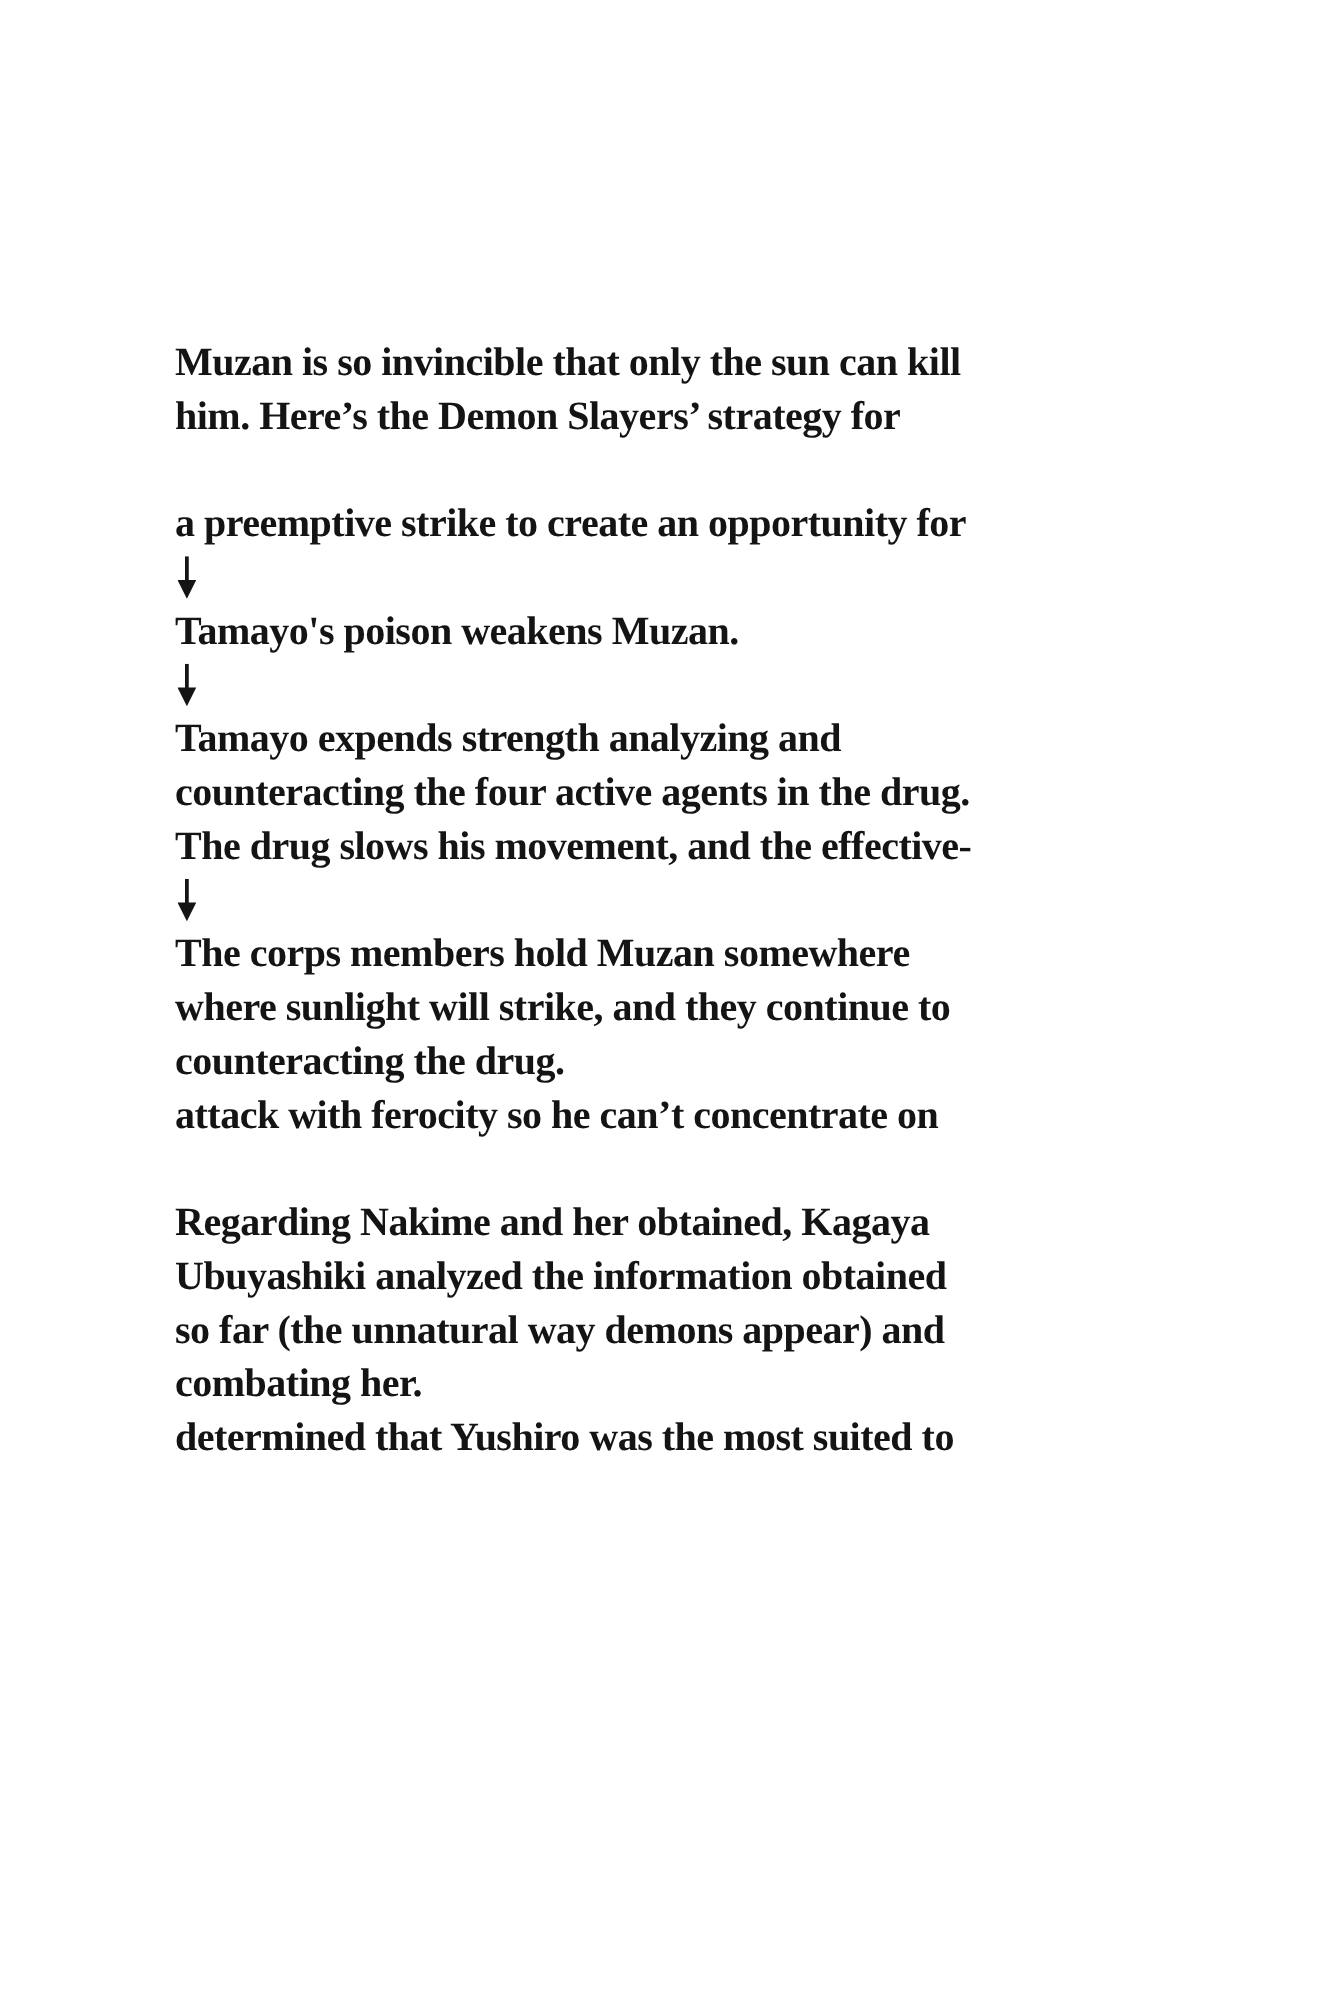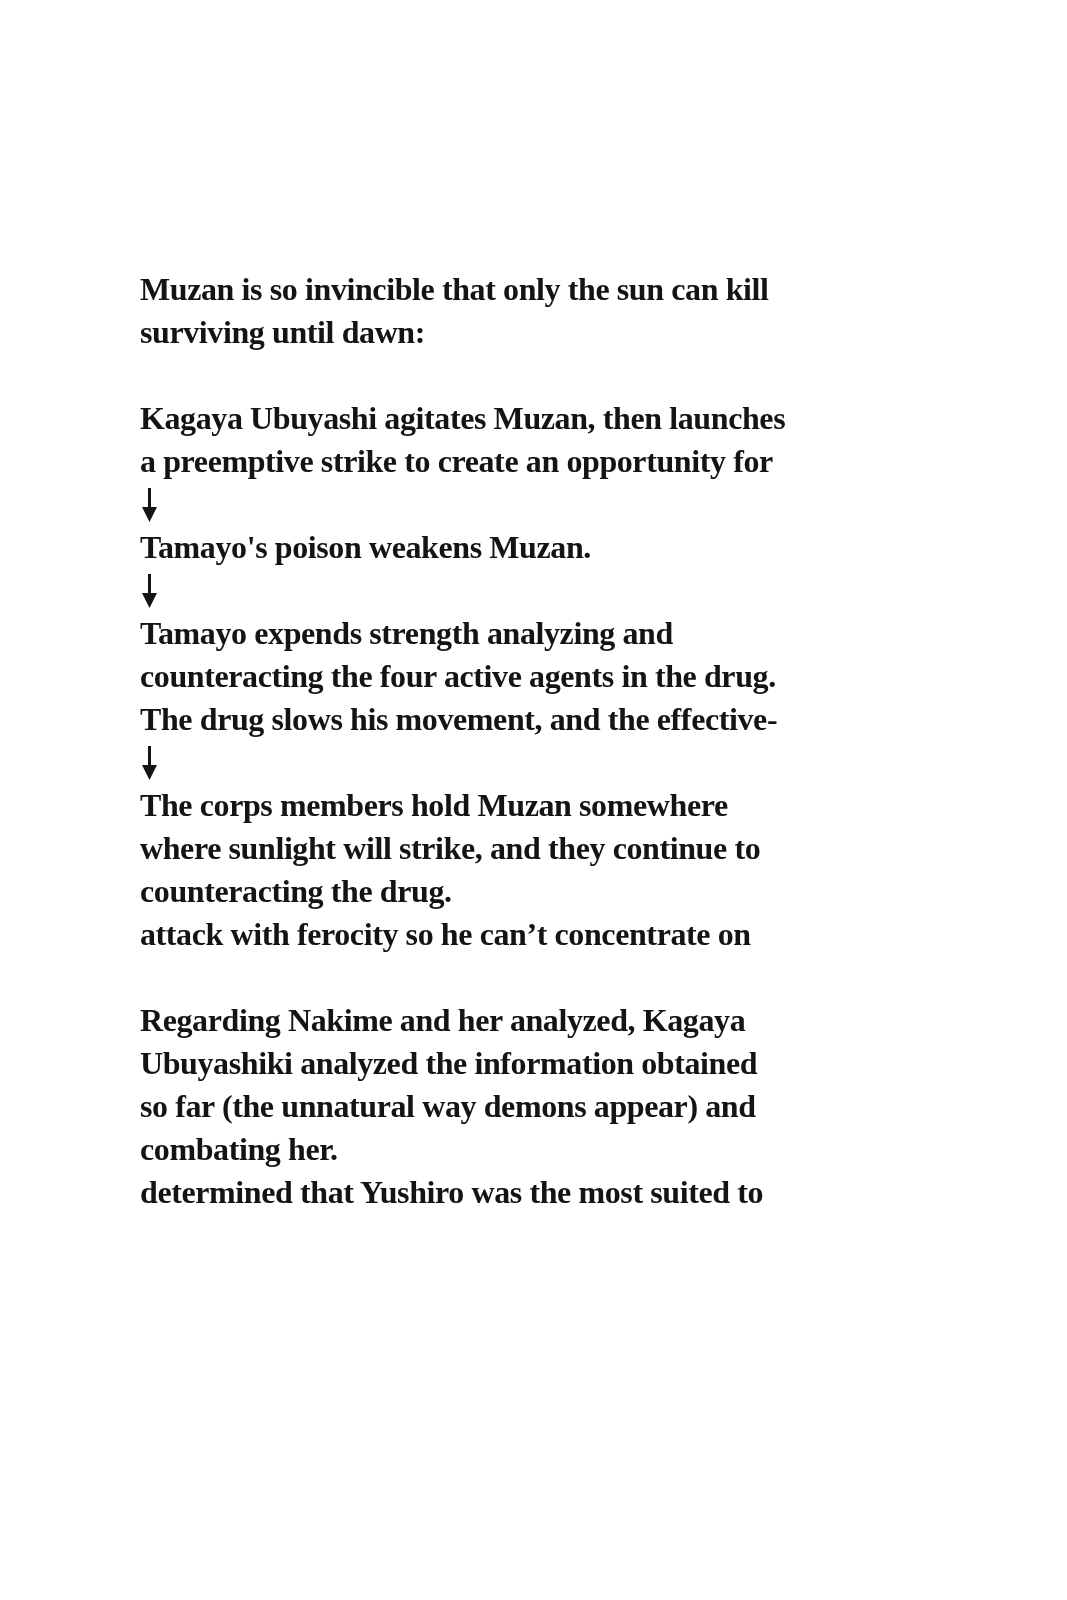"him. Here’s the Demon Slayers’" div.line { html: none -> <div>him. Here’s the Demon Slayers’ strategy for</div> }
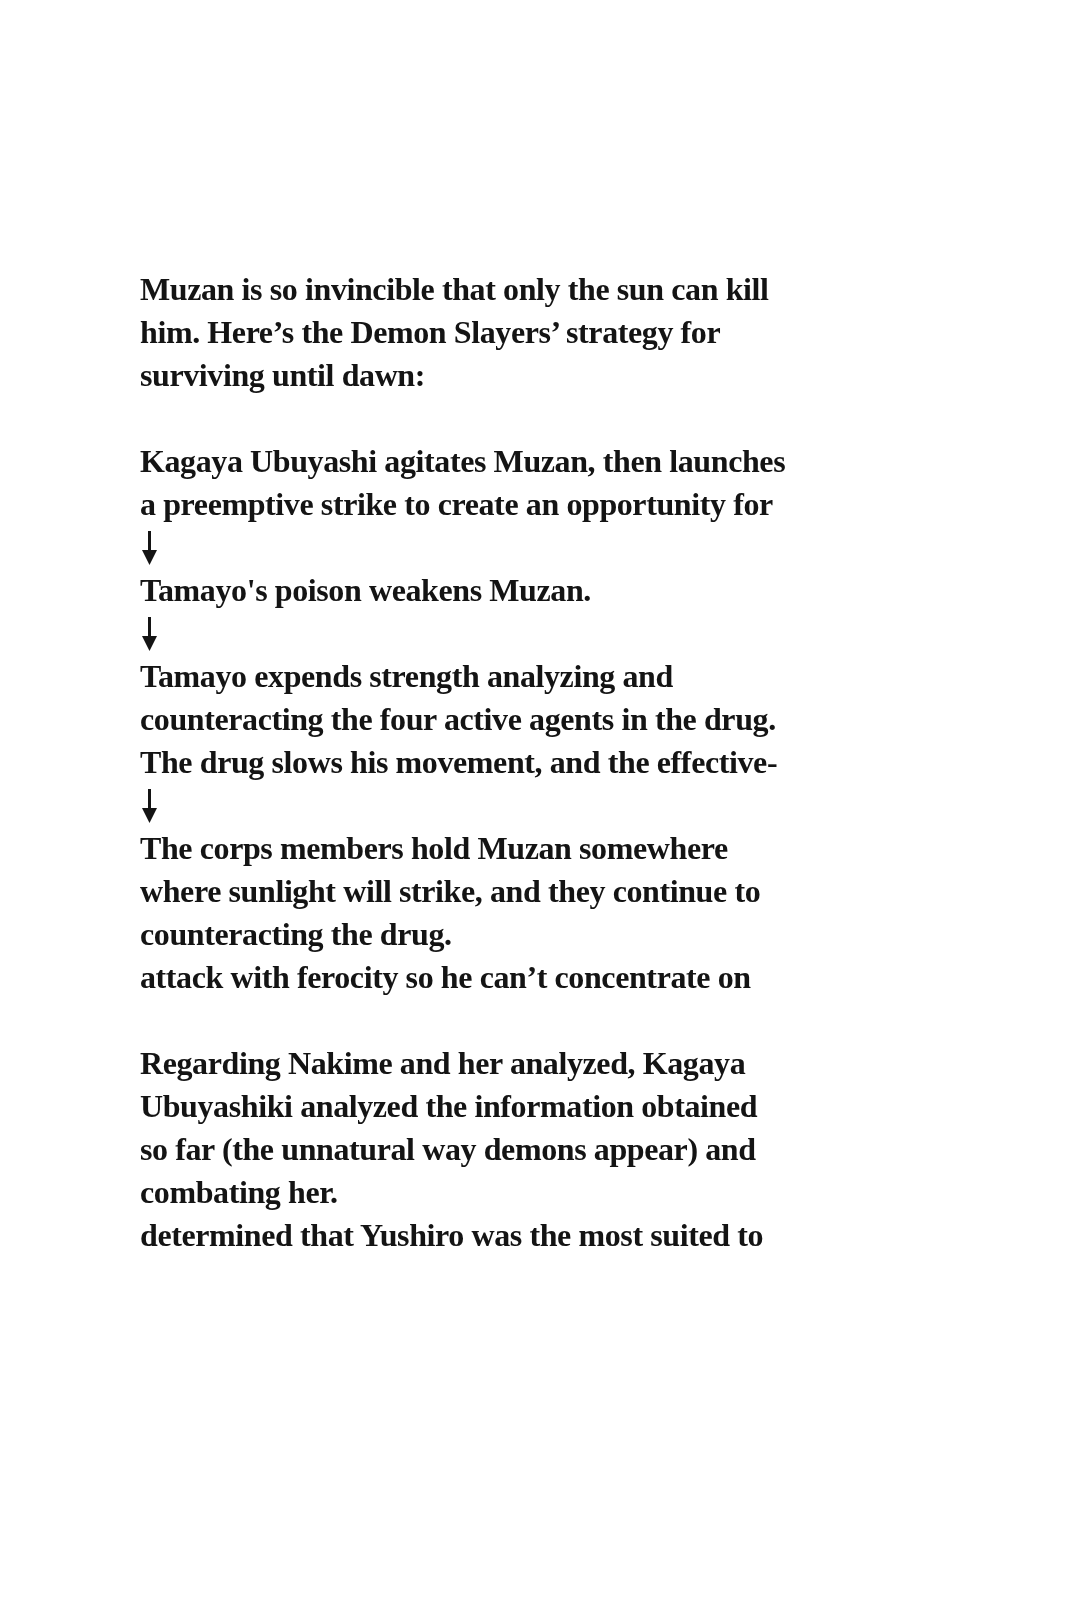"surviving until dawn:" div.line { html: <div>surviving until dawn:</div> -> none }
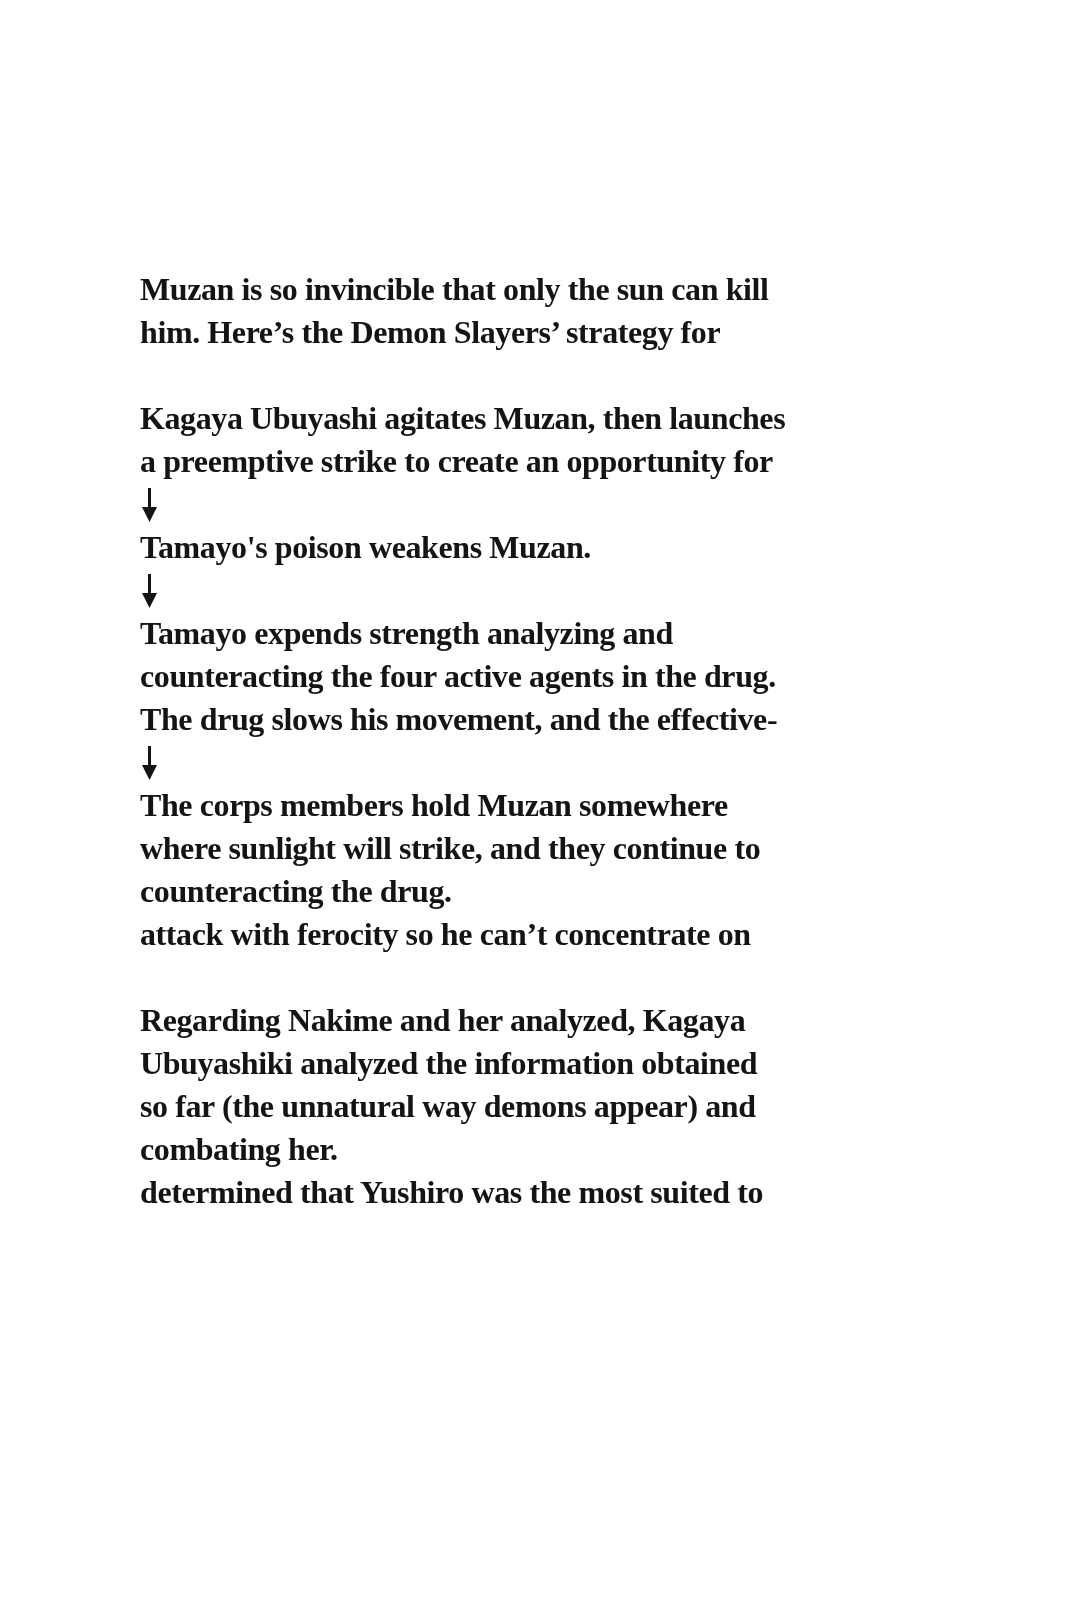"Kagaya Ubuyashi agitates Muzan, then" div.line { html: <div>Kagaya Ubuyashi agitates Muzan, then launches</div> -> none }
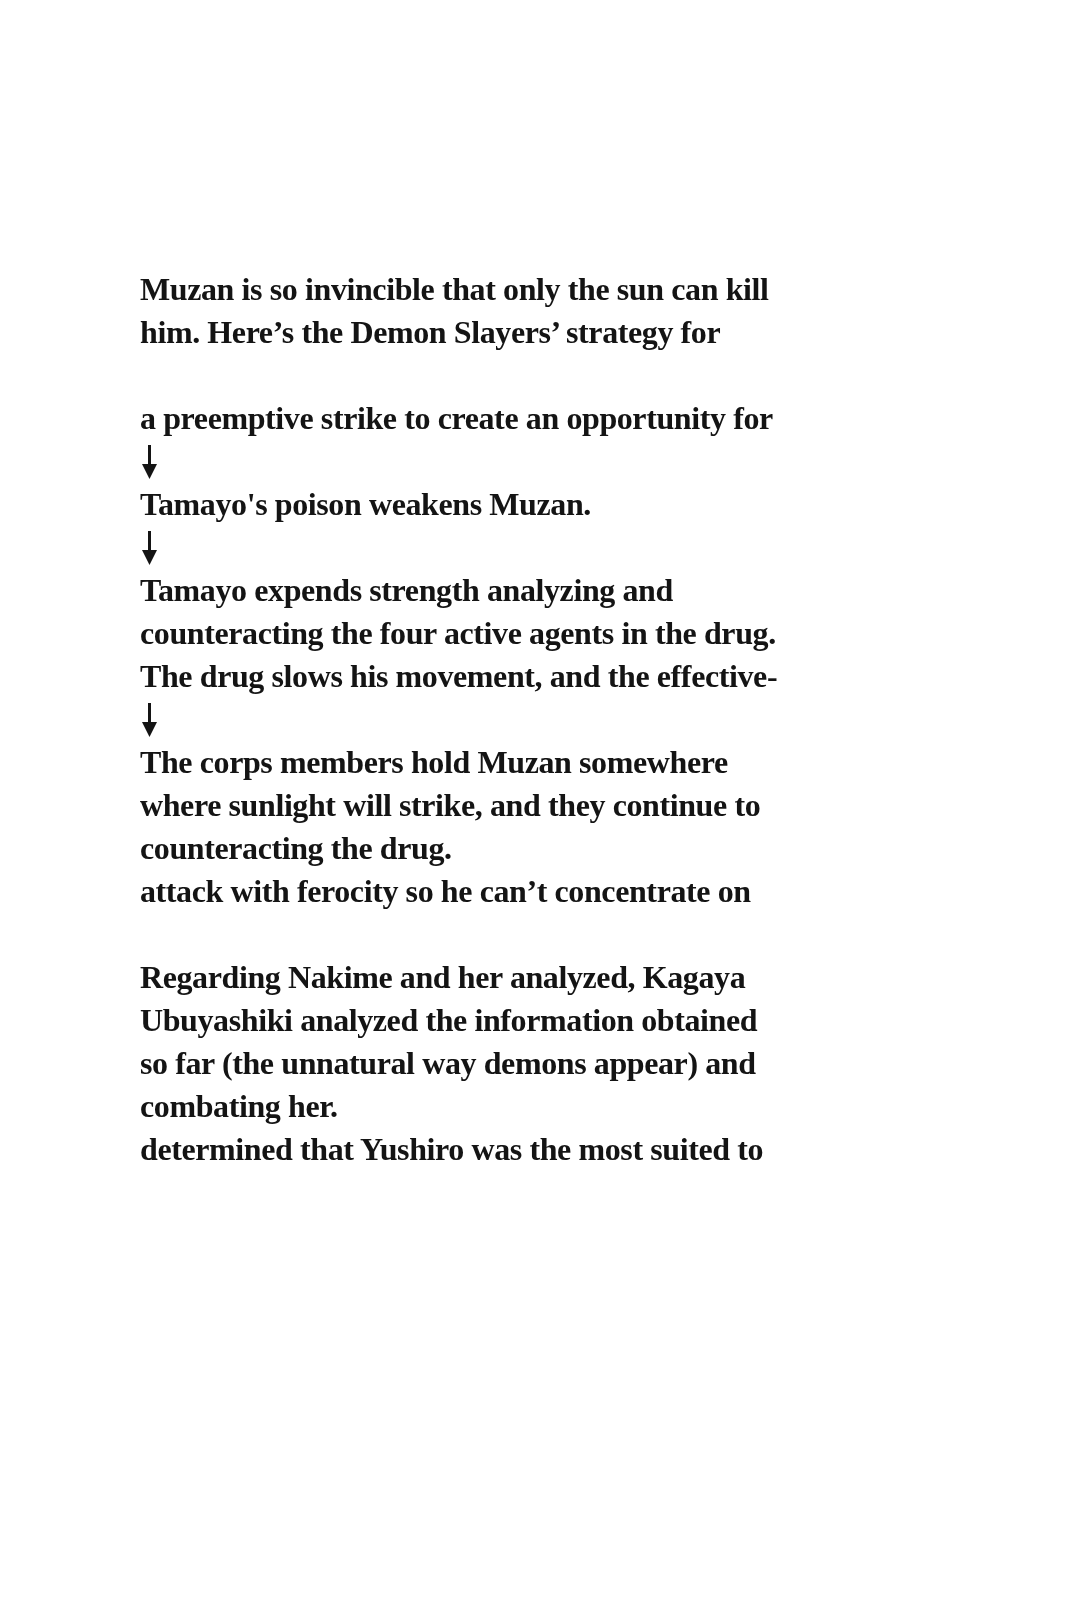"Regarding Nakime and her analyzed," div.line { text: analyzed -> obtained }
